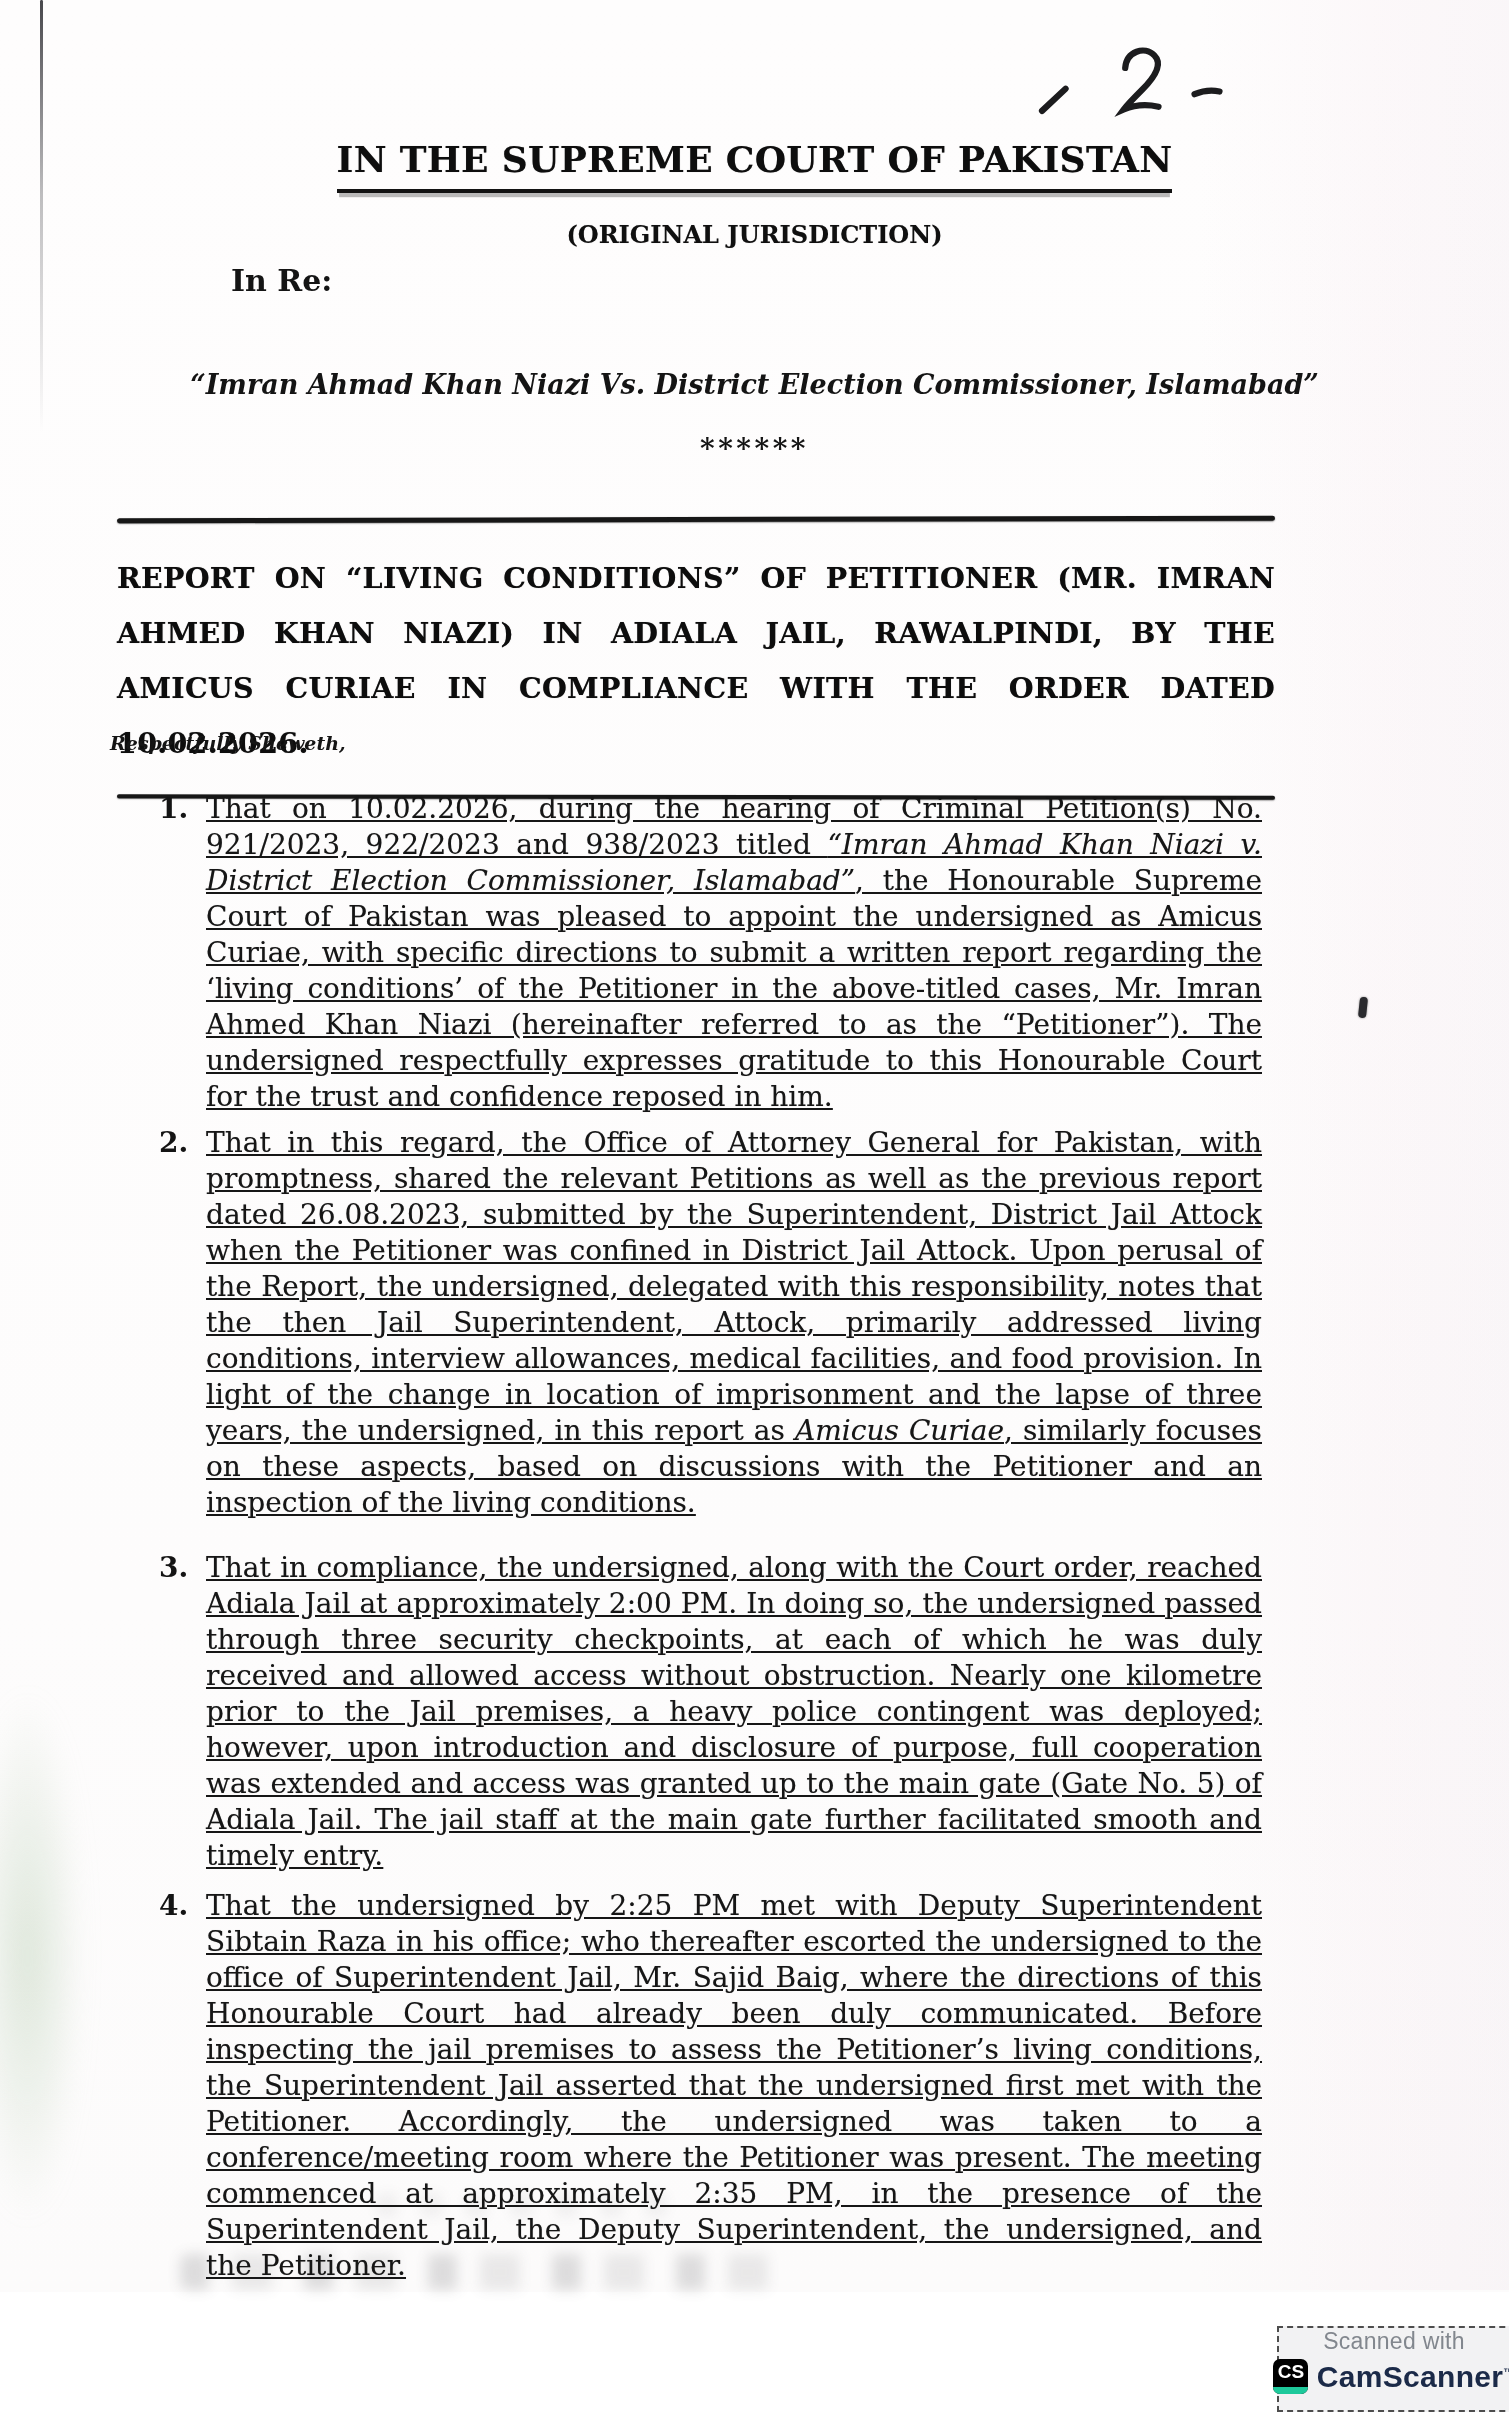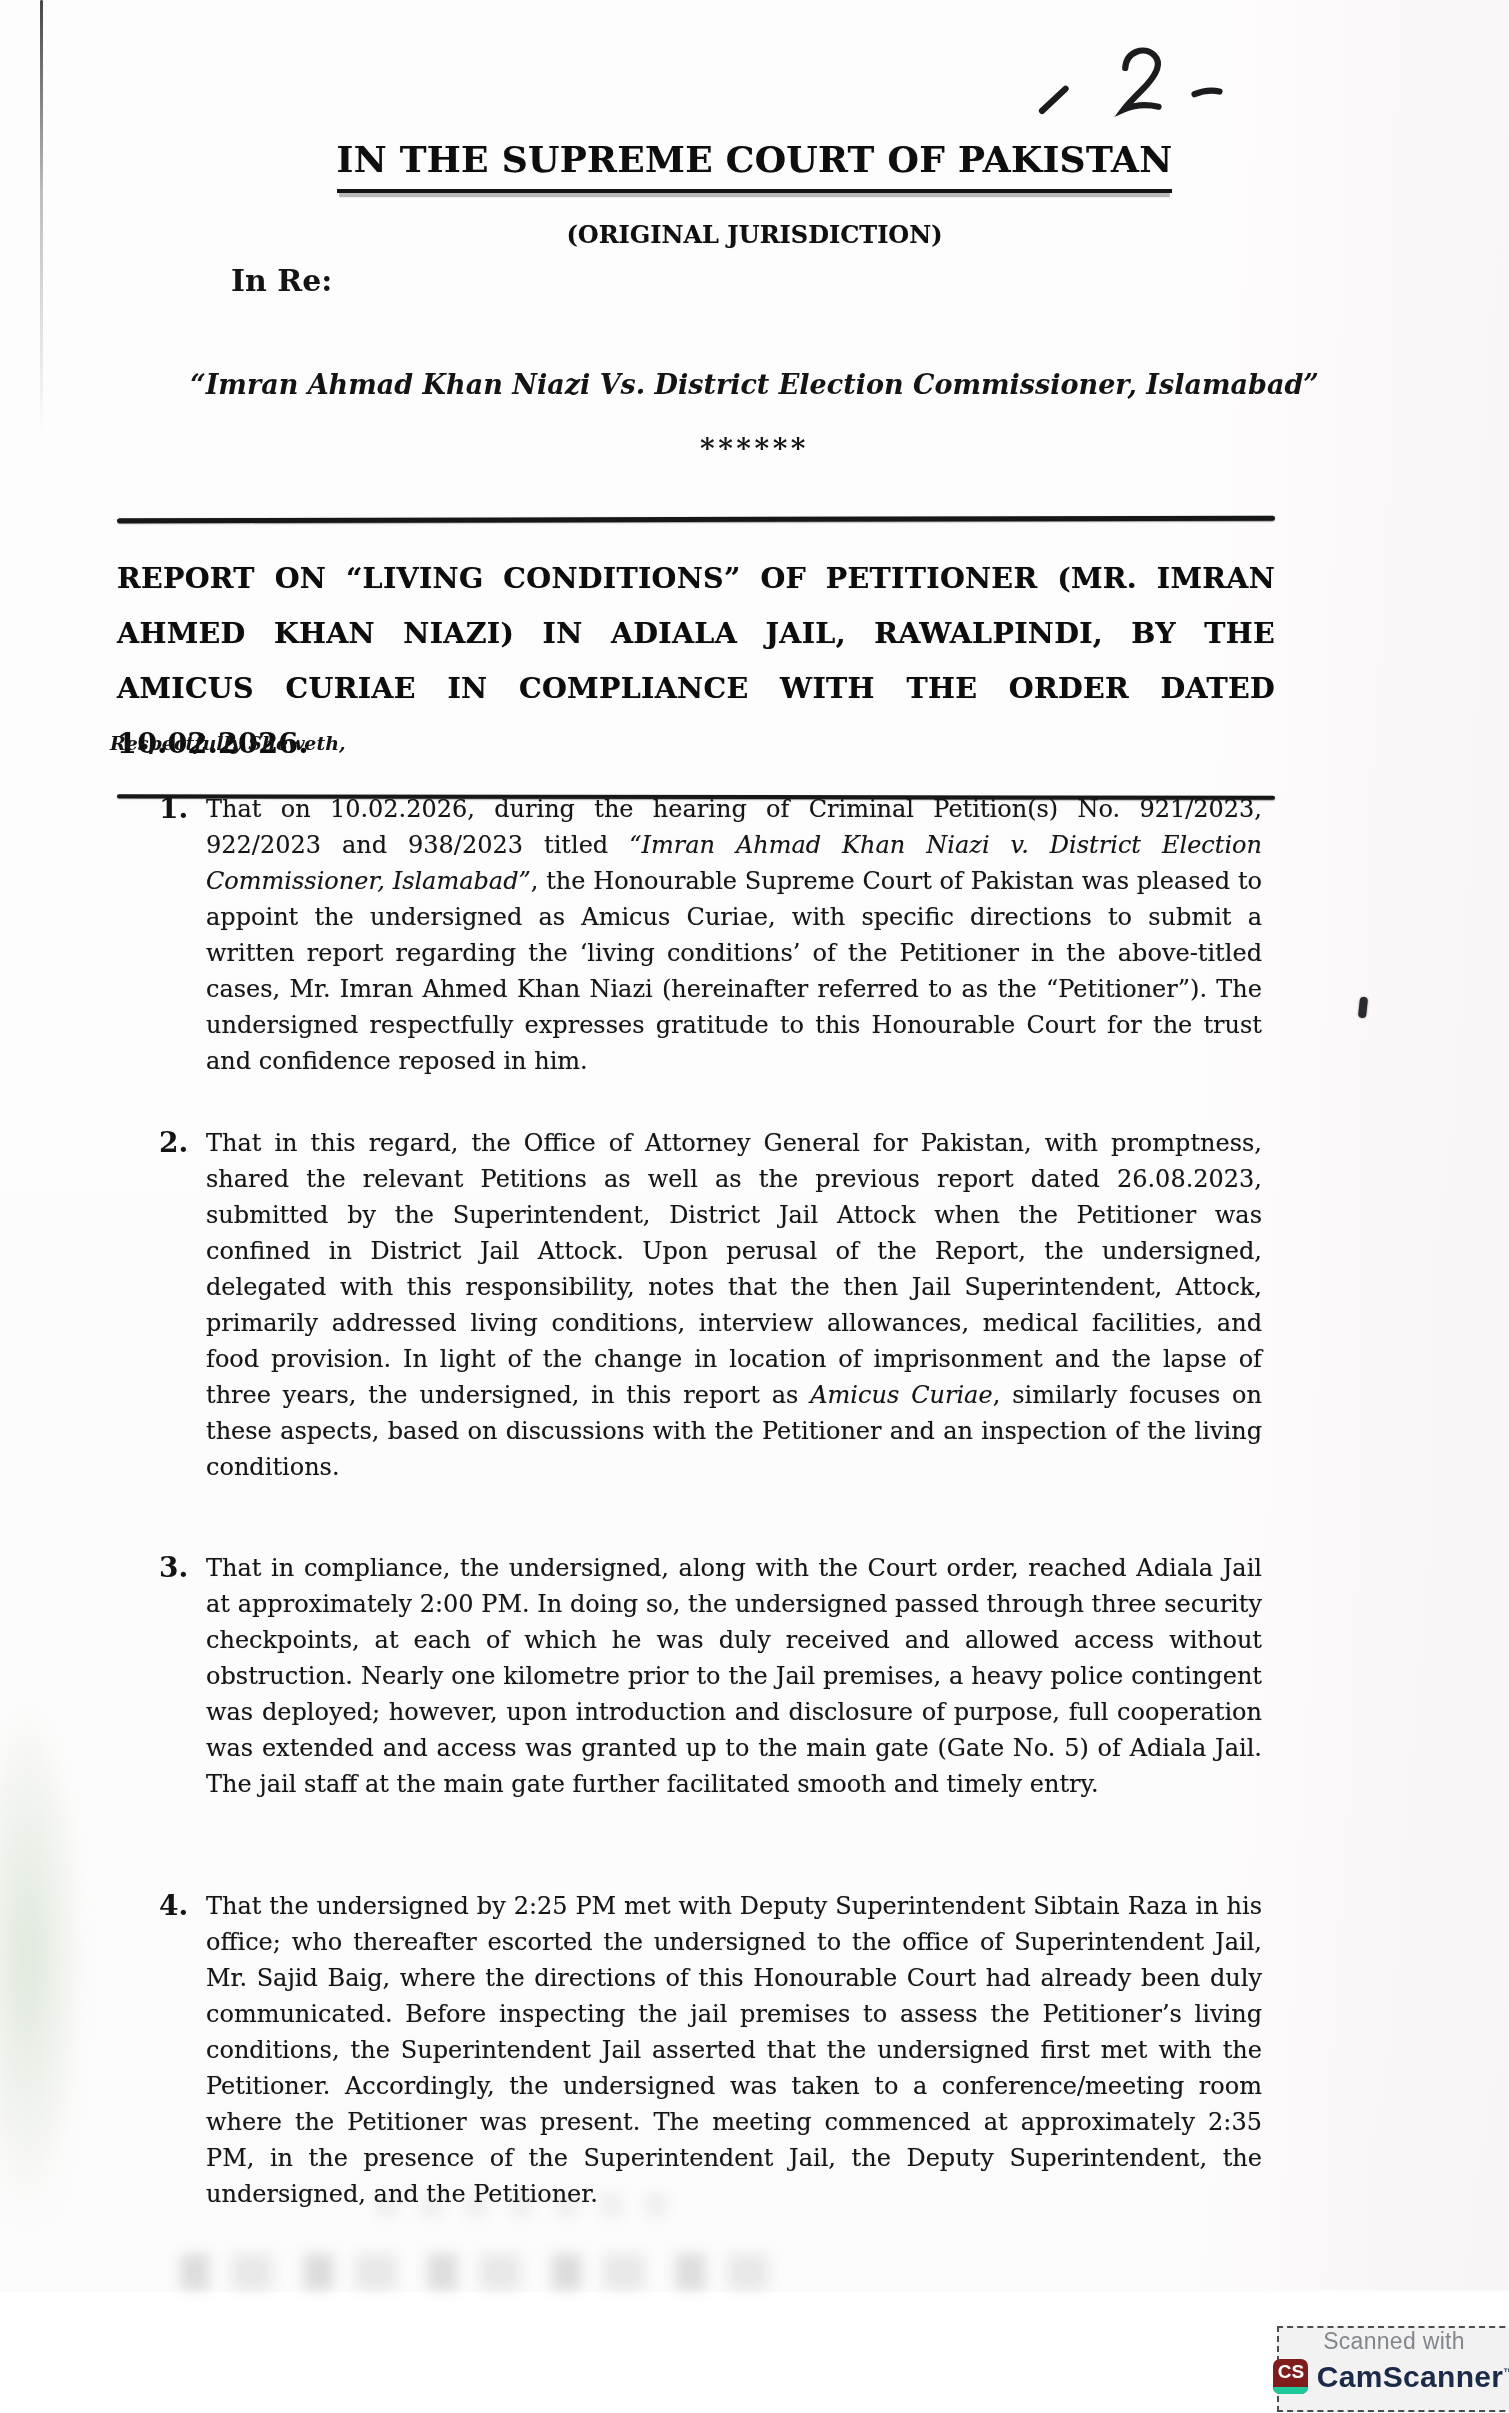"That on 10.02.2026, during the" .para .ptxt { font-size: 24px -> 28px; text-decoration: none -> underline }
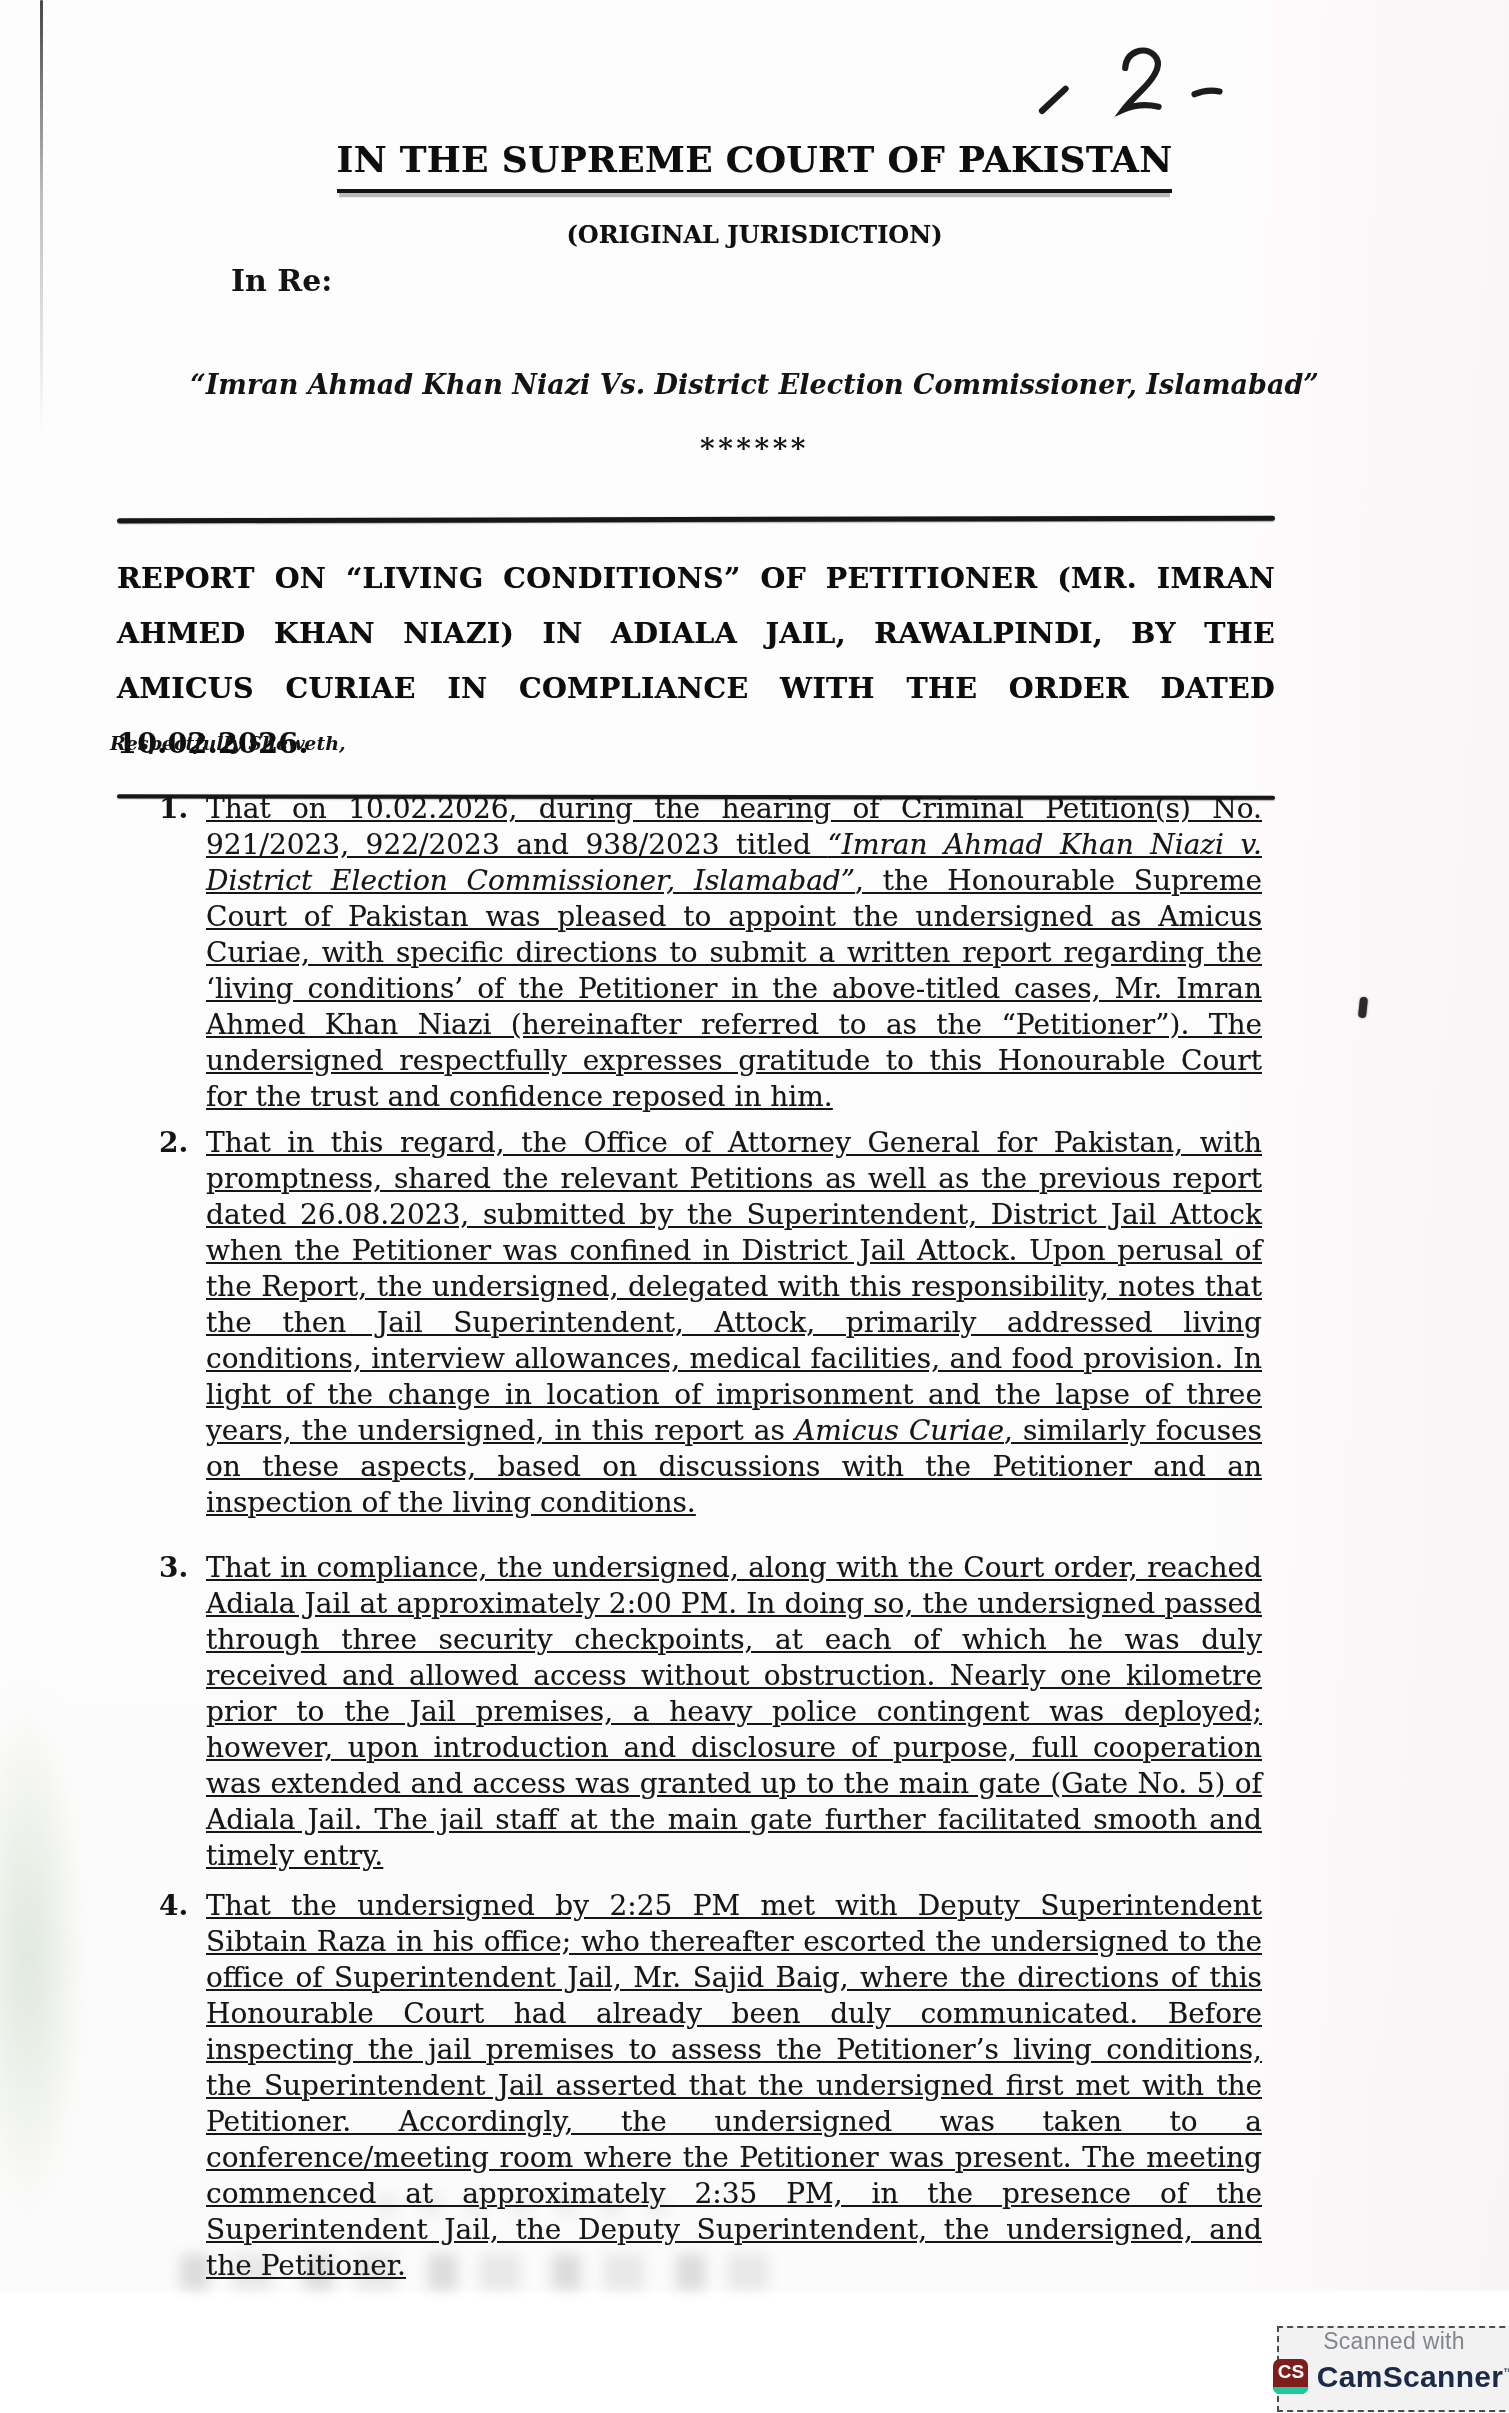"CS" .cs-logo { background: #7f1d1d -> #000000 }
